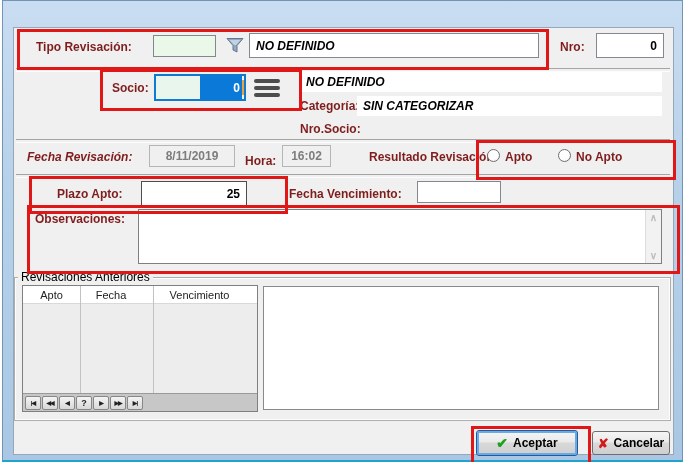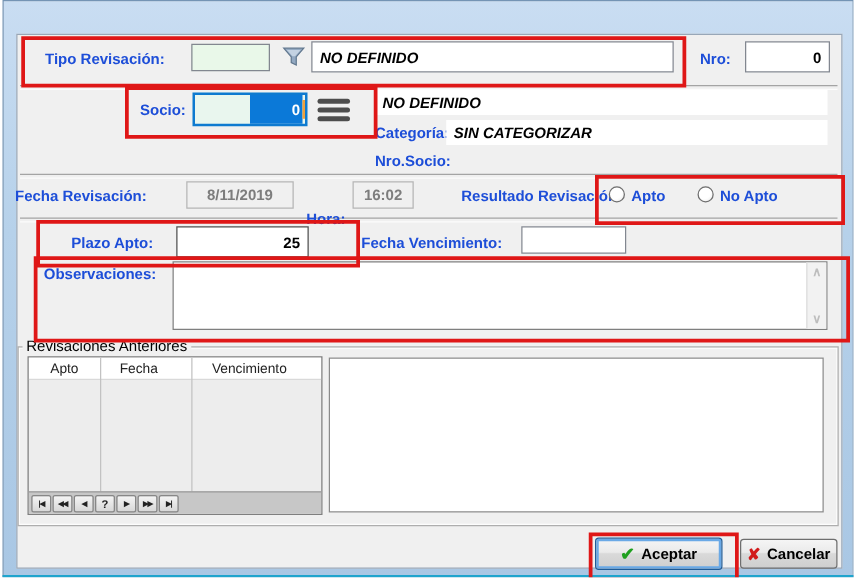"Tipo Revisación:" .lbl { color: #1d4ed8 -> #7f1d1d }
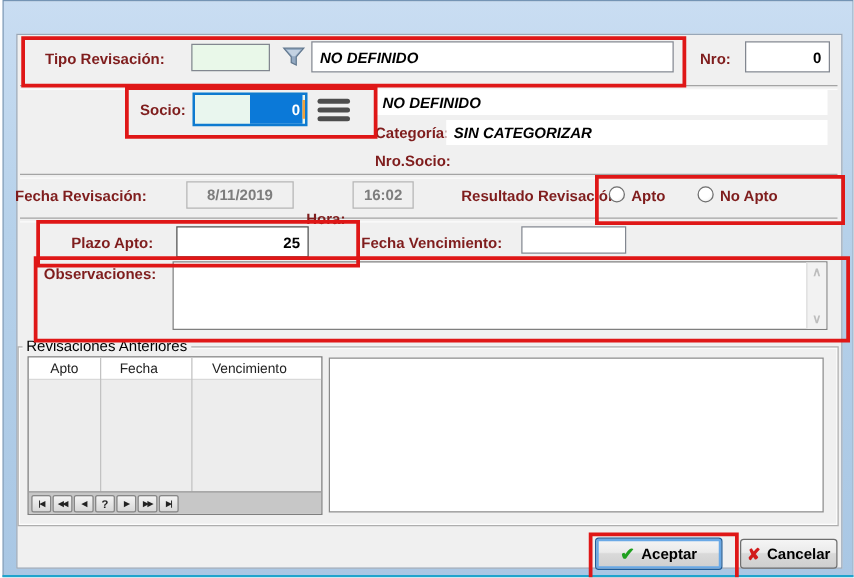"Fecha Revisación:" span.lbl { font-style: none -> italic; left: 12px -> 27px }
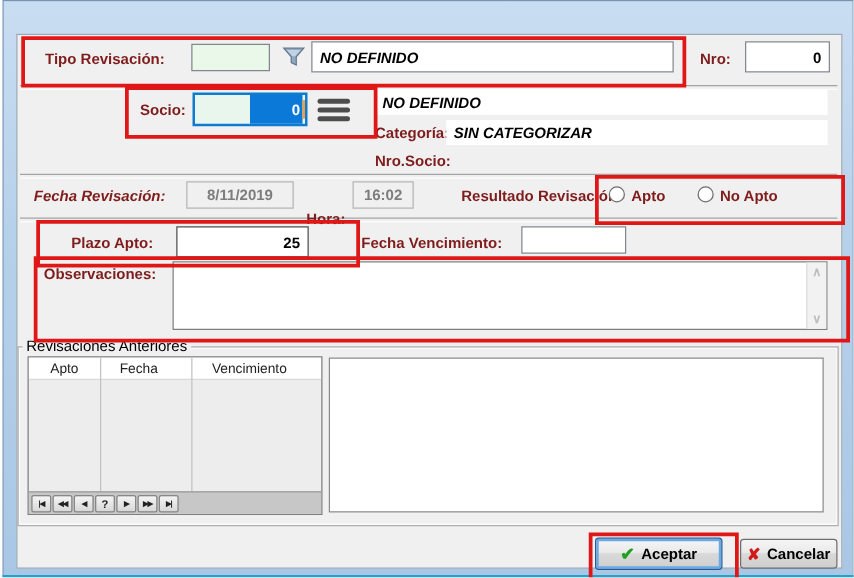"Hora:" span.lbl { top: 168px -> 154px }
